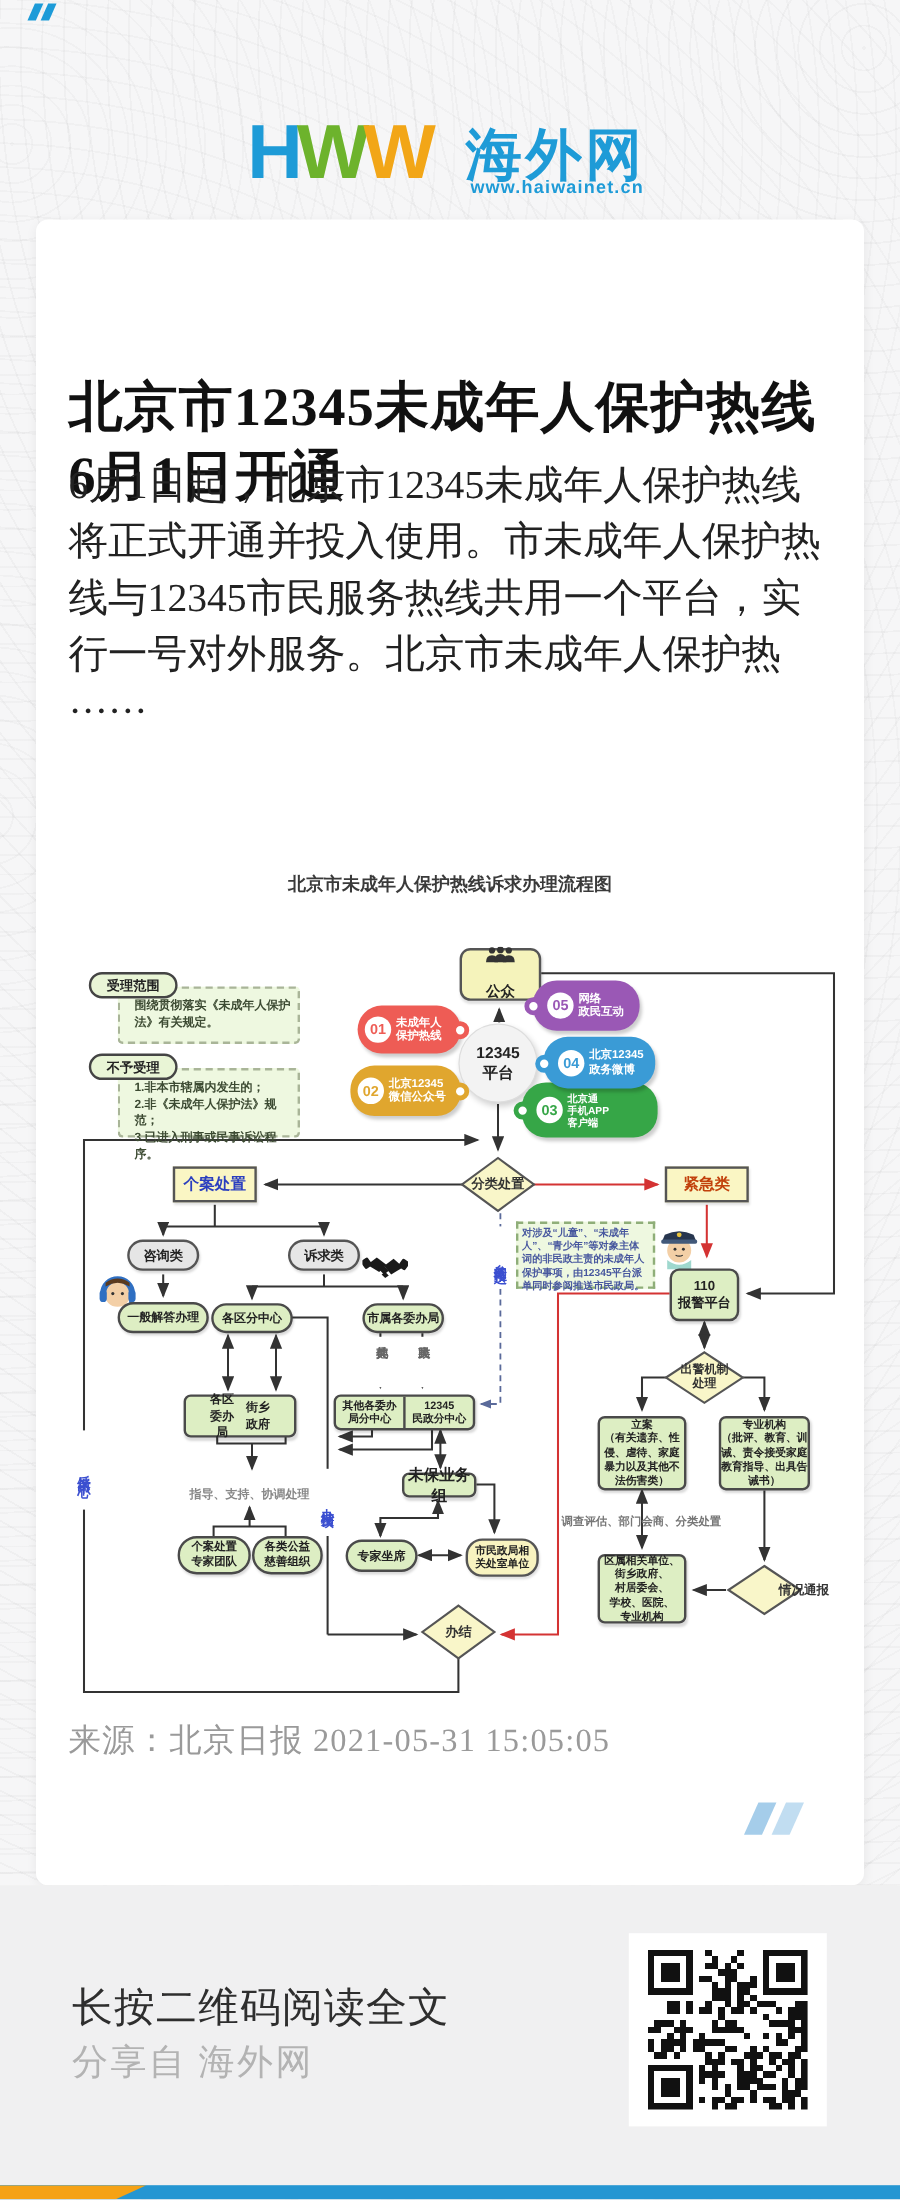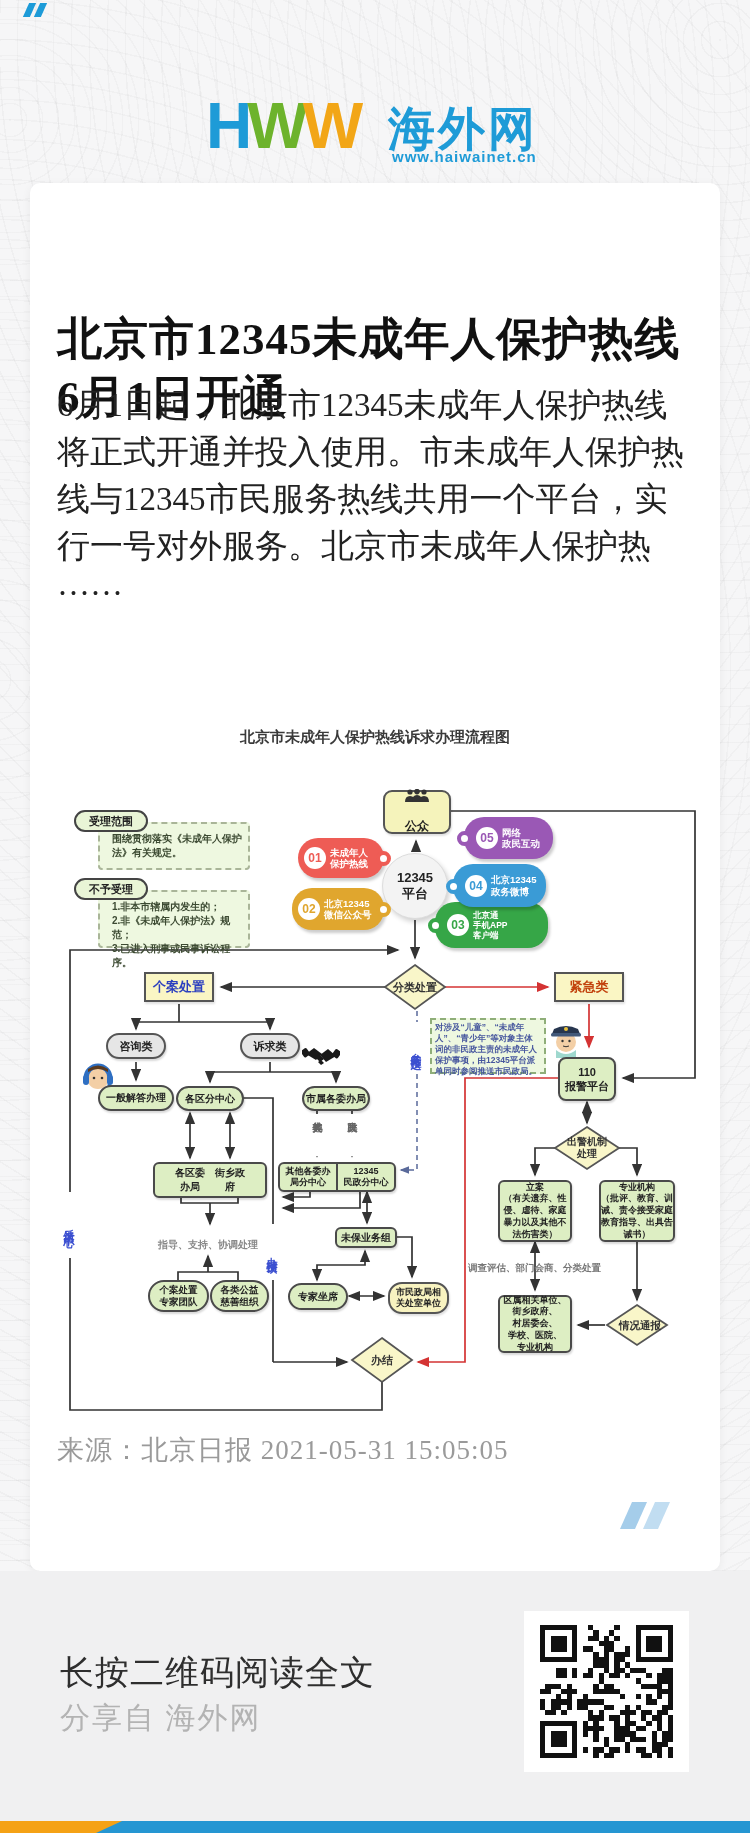"05" div.chpill { left: 464px -> 444px }
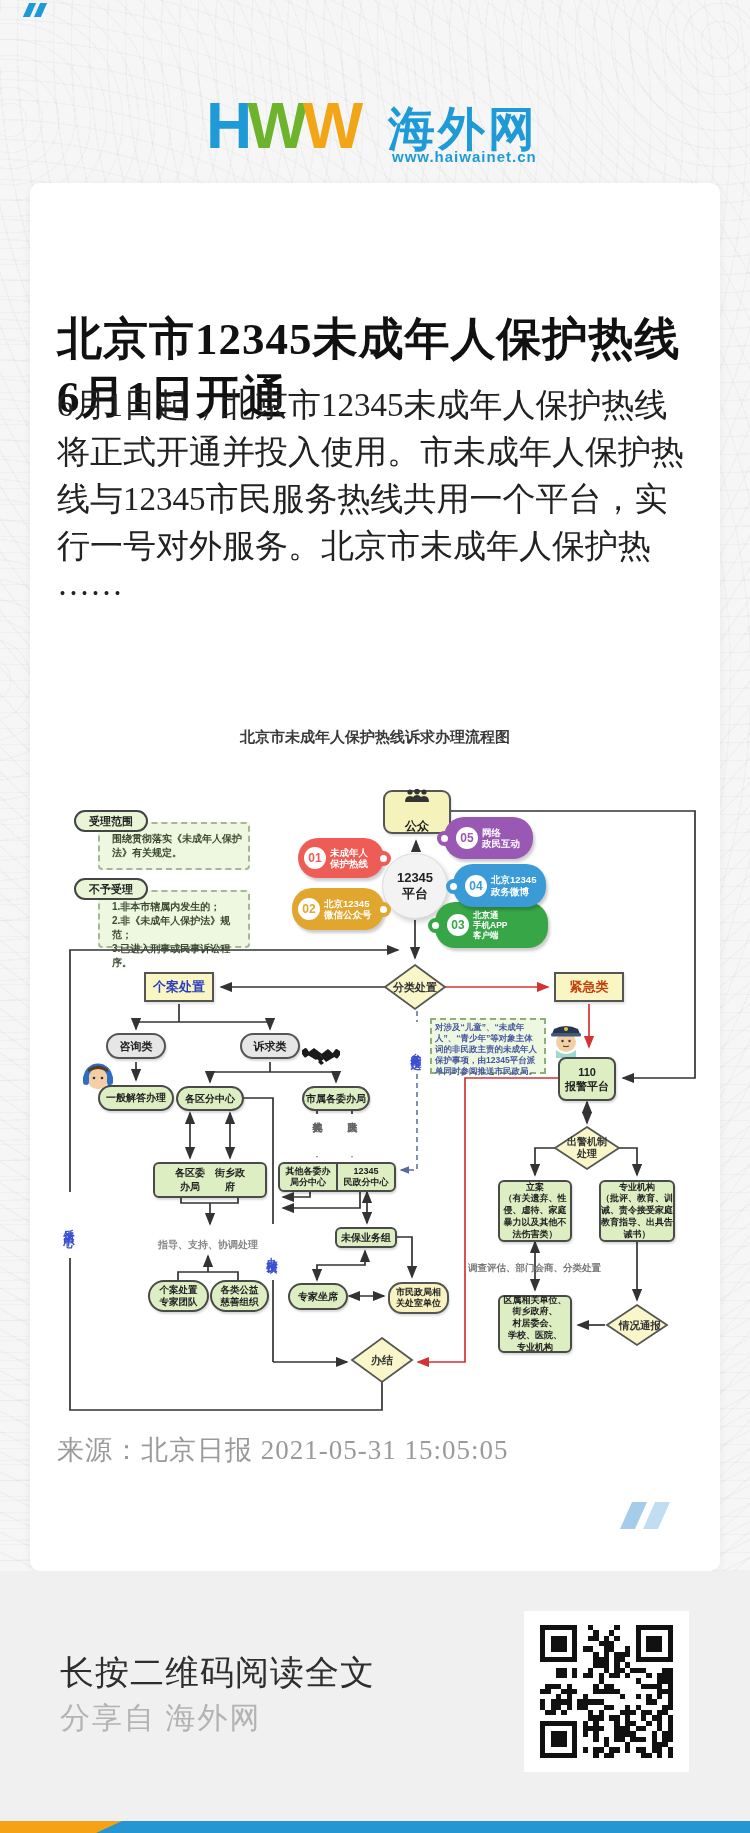"各区委办局" div.node { width: 114px -> 94px }
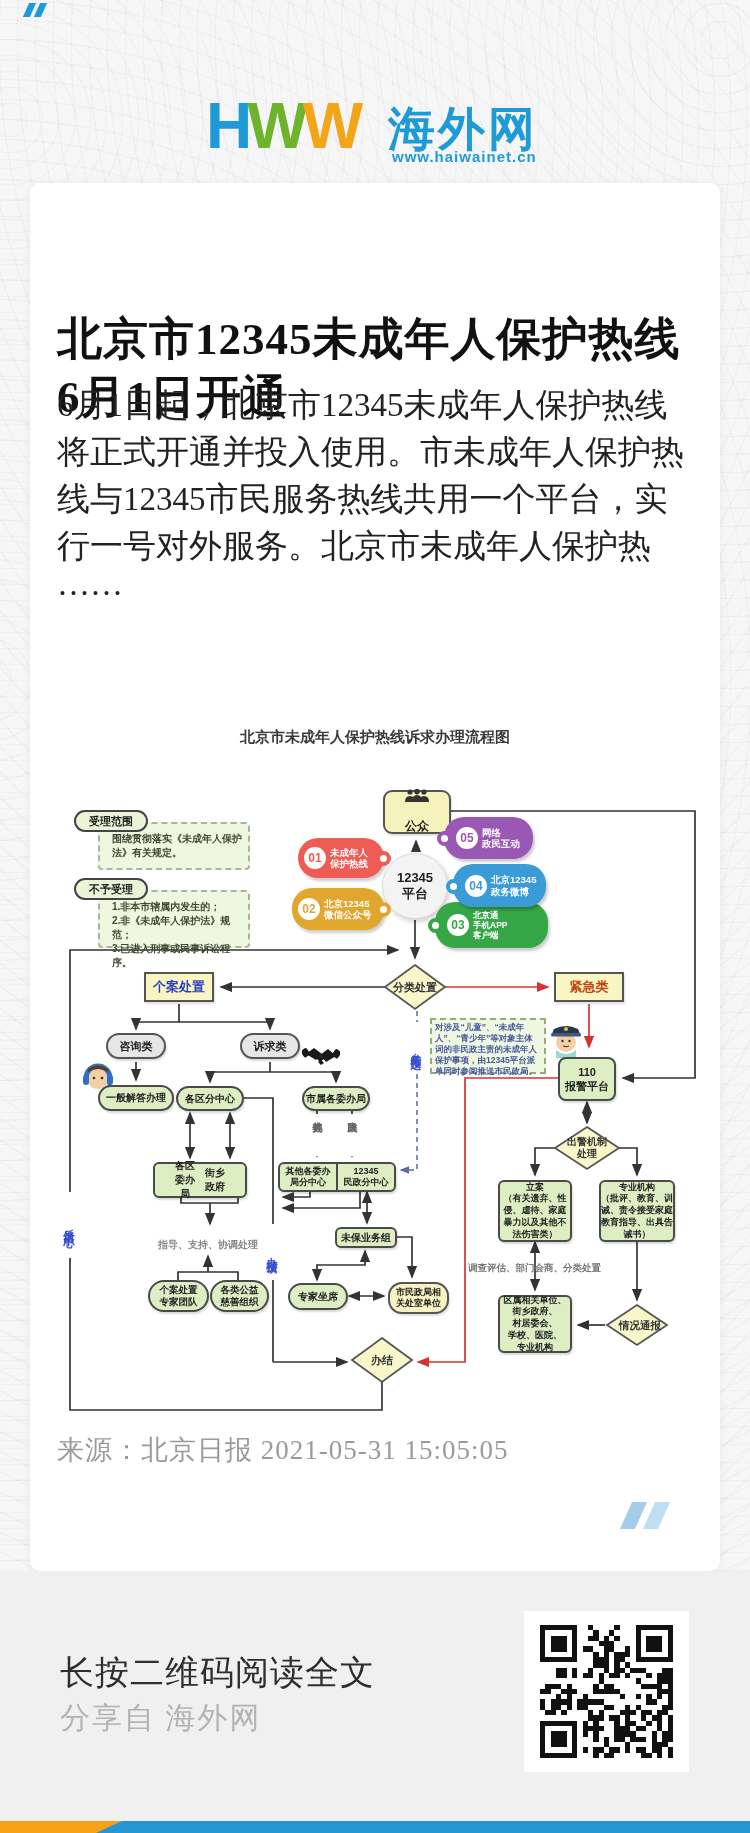"未保业务组" div.node { font-size: 10px -> 13px }
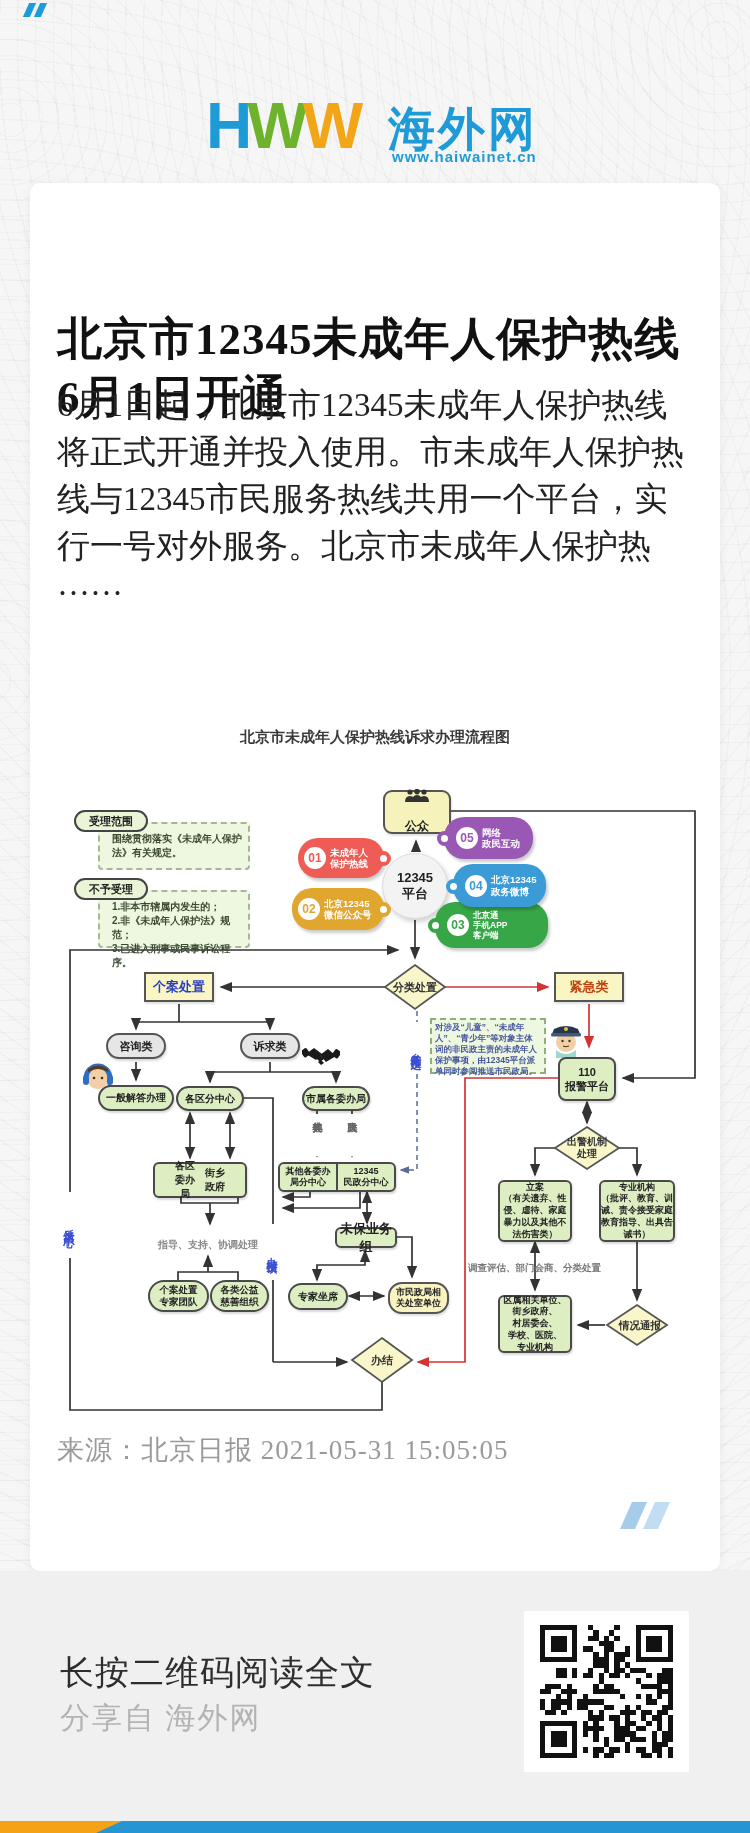"情况通报" div.dtext { left: 606px -> 636px }
